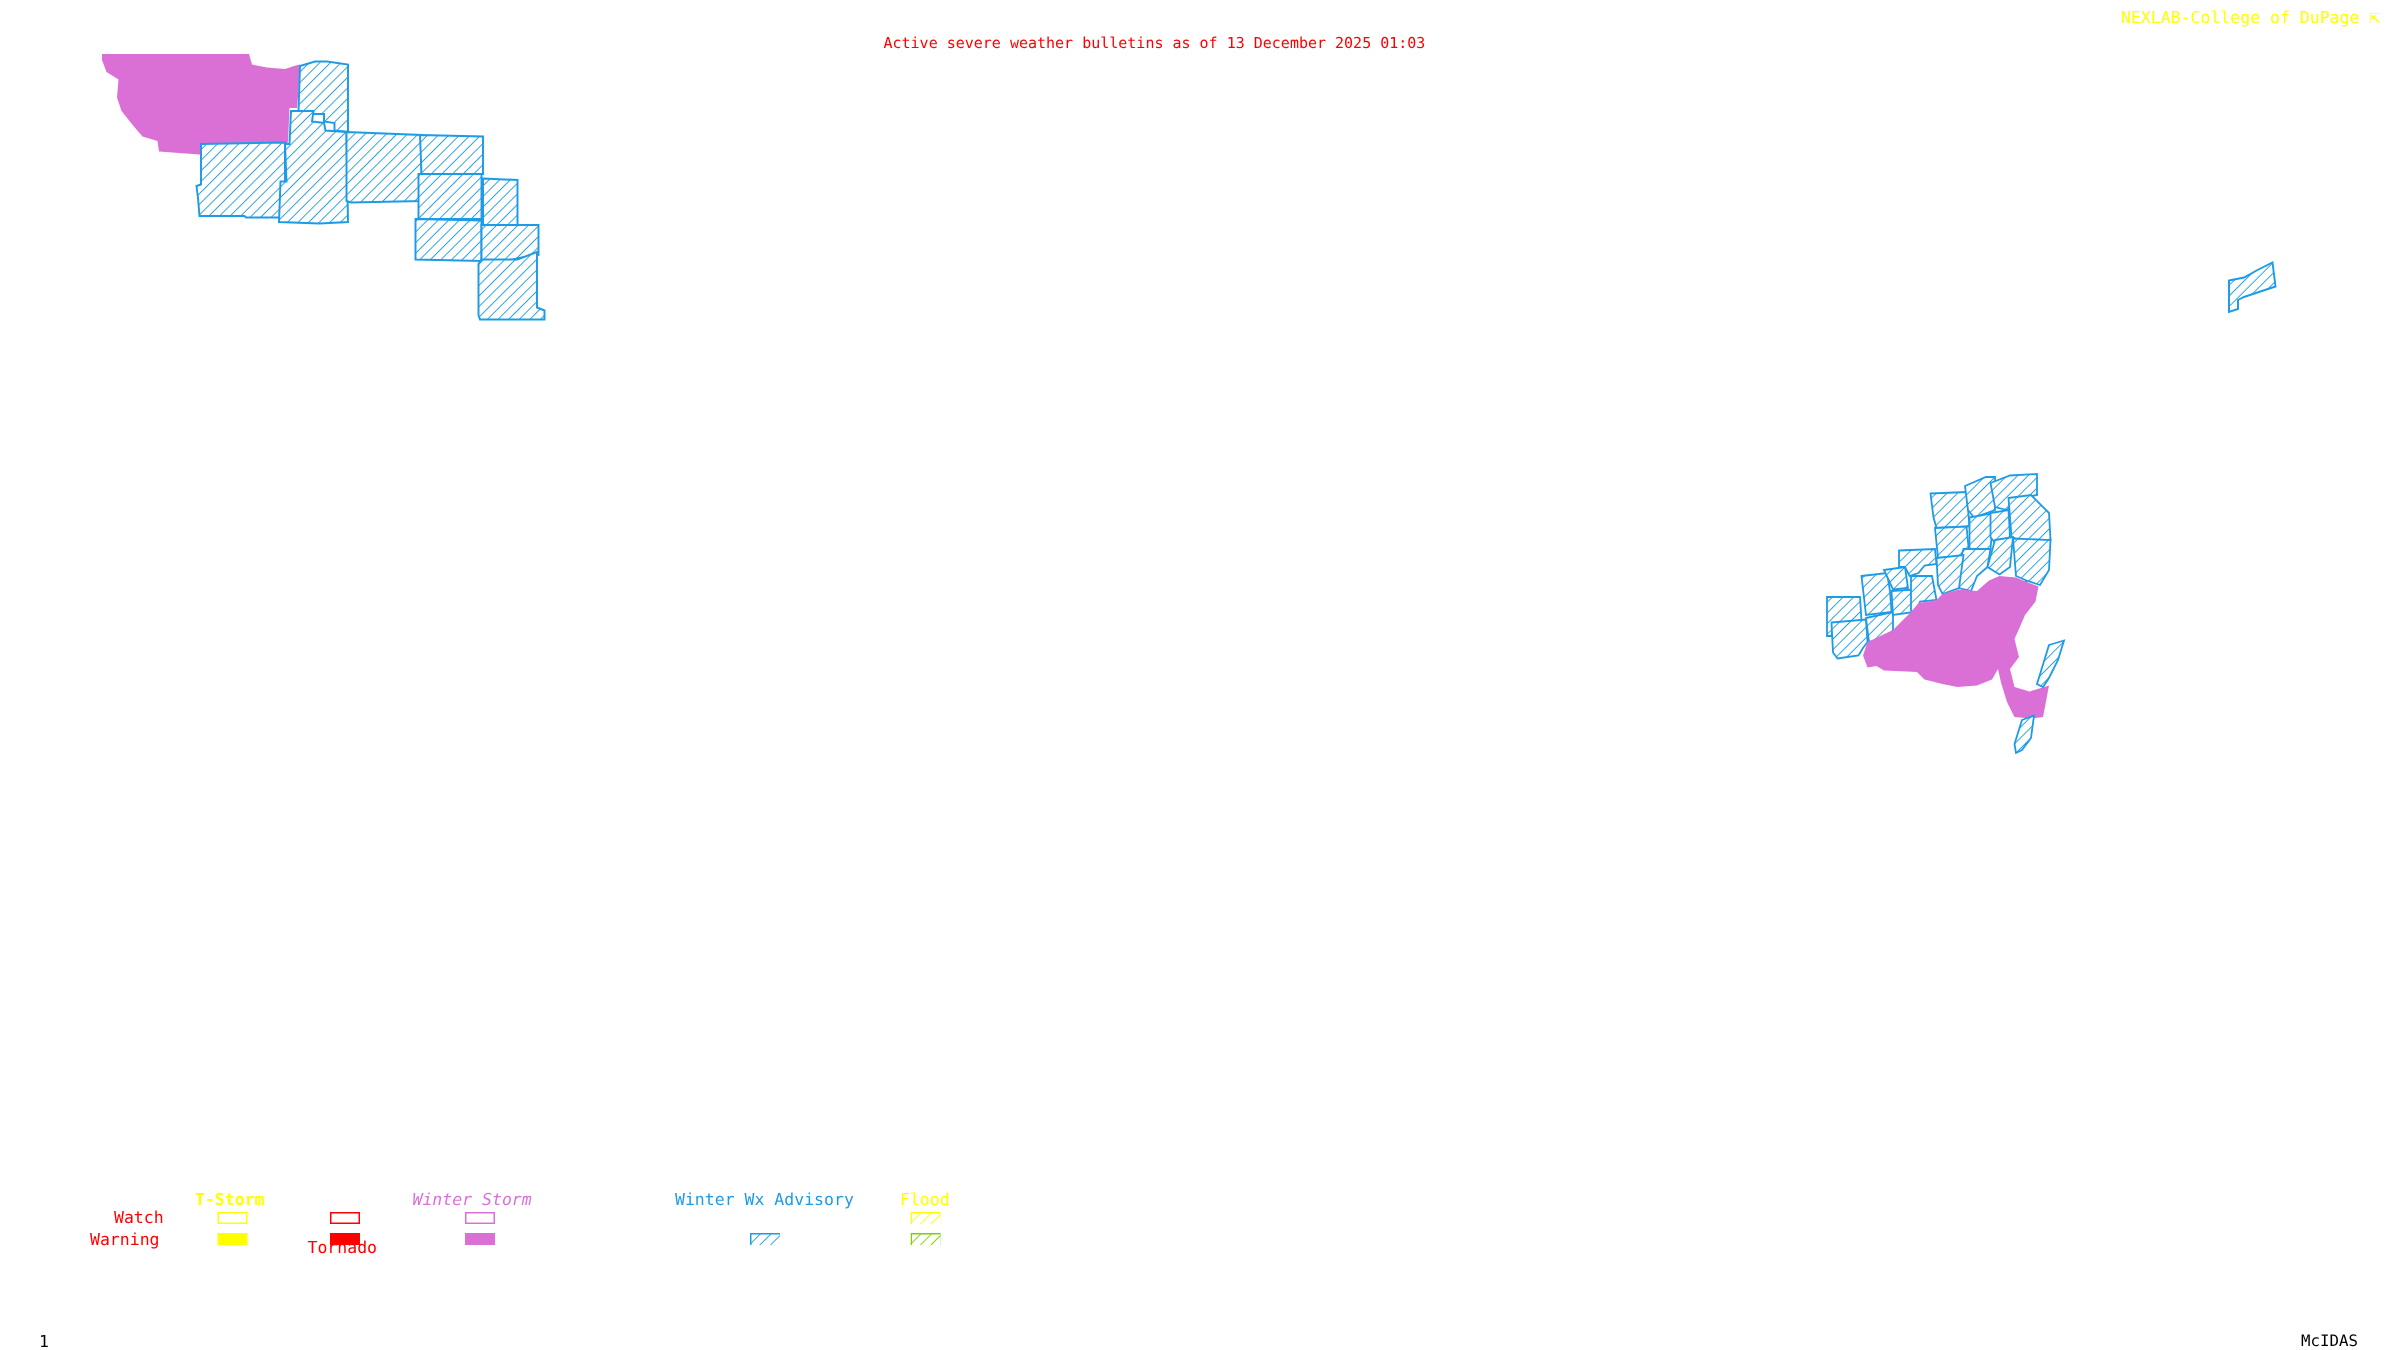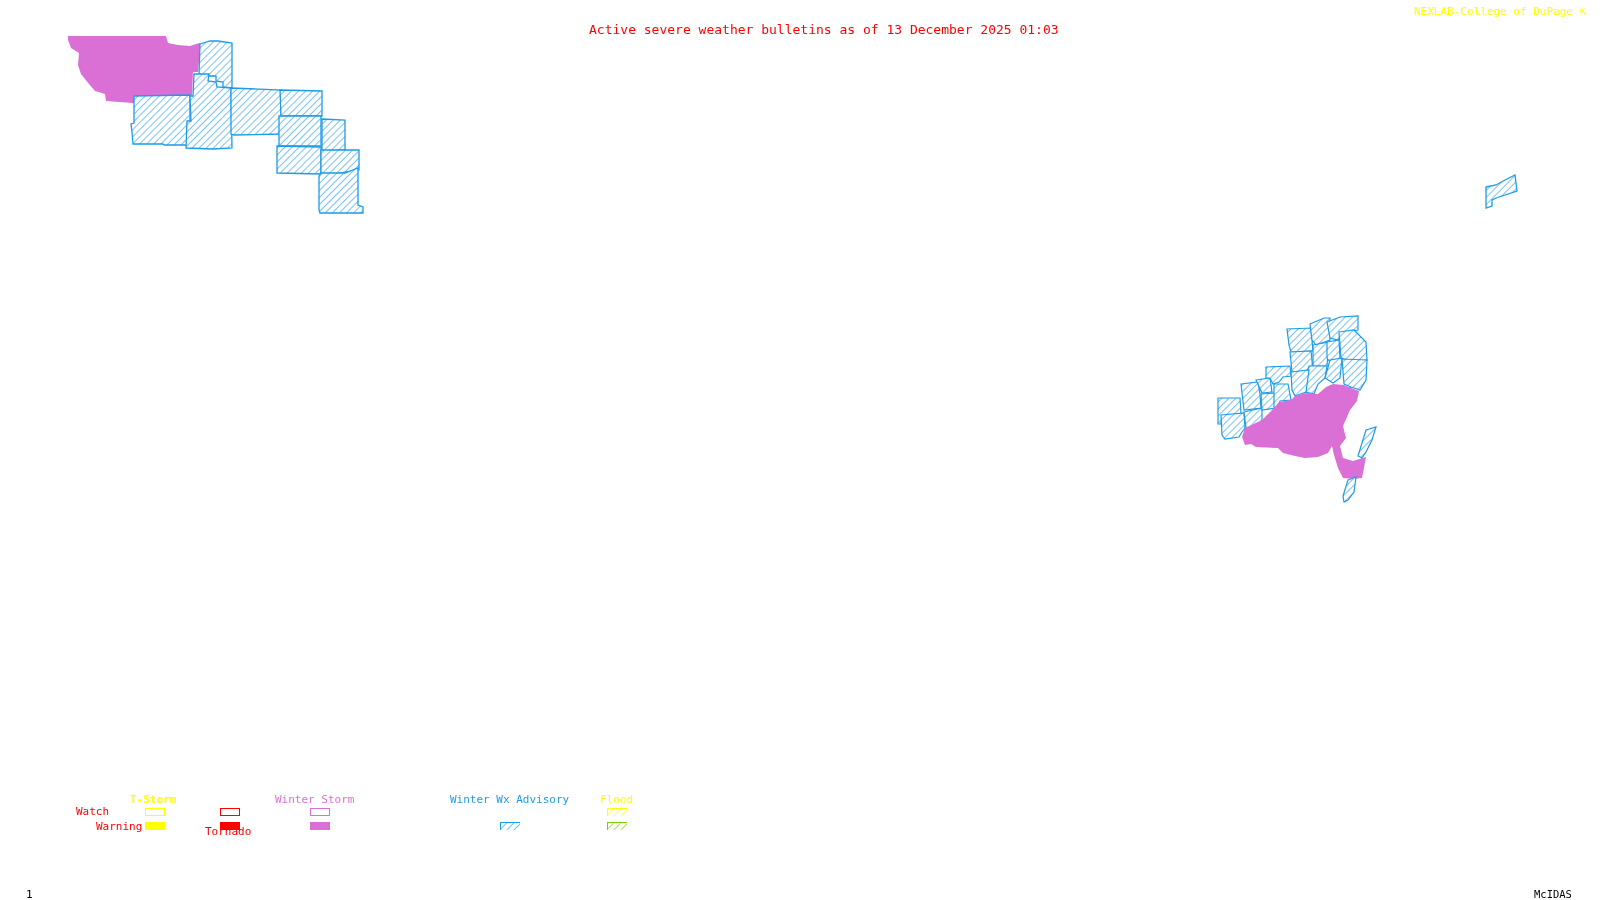"Active severe weather bulletins as" #title { font-size: 13px -> 10px }
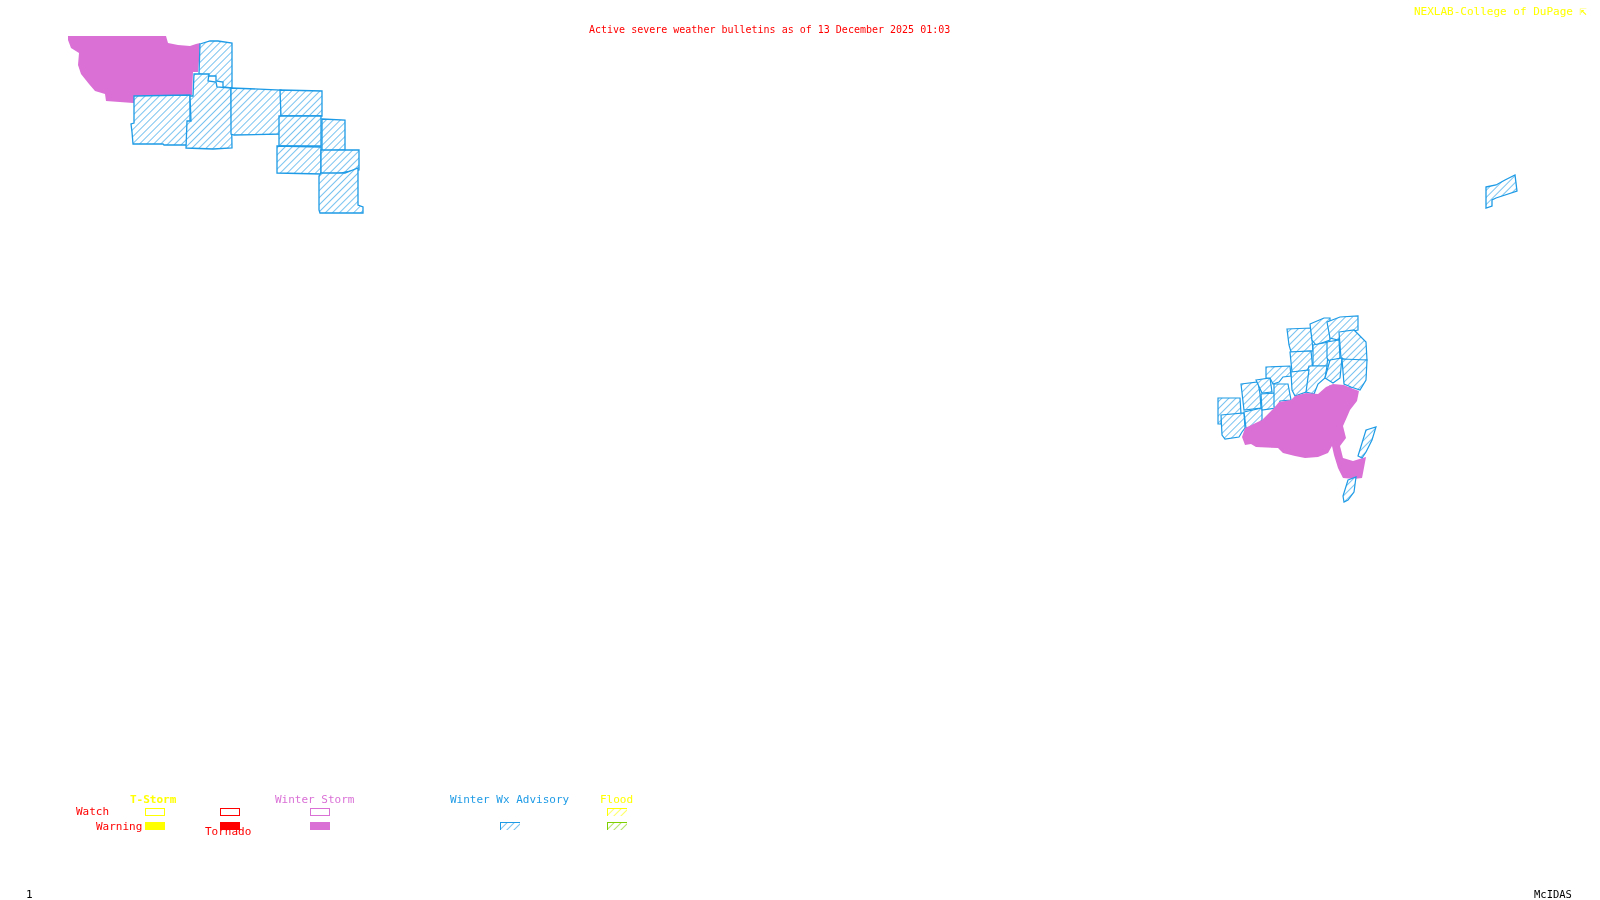"Winter Storm" div.lg-label { font-style: none -> italic }
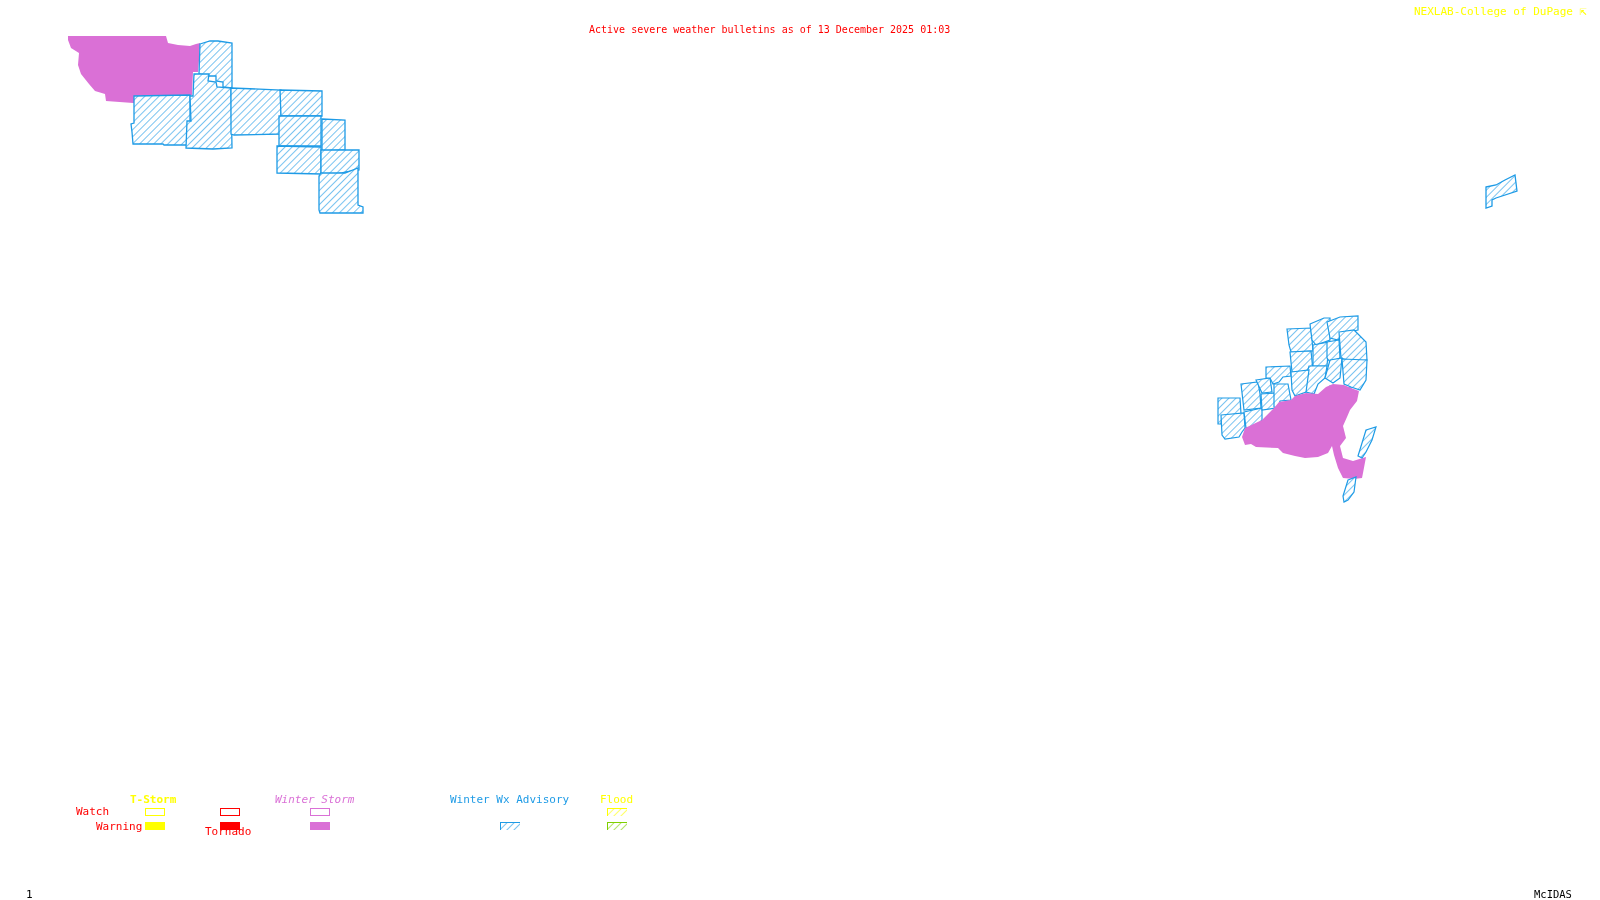"Warning" div.lg-label { margin-left: 36px -> none }
